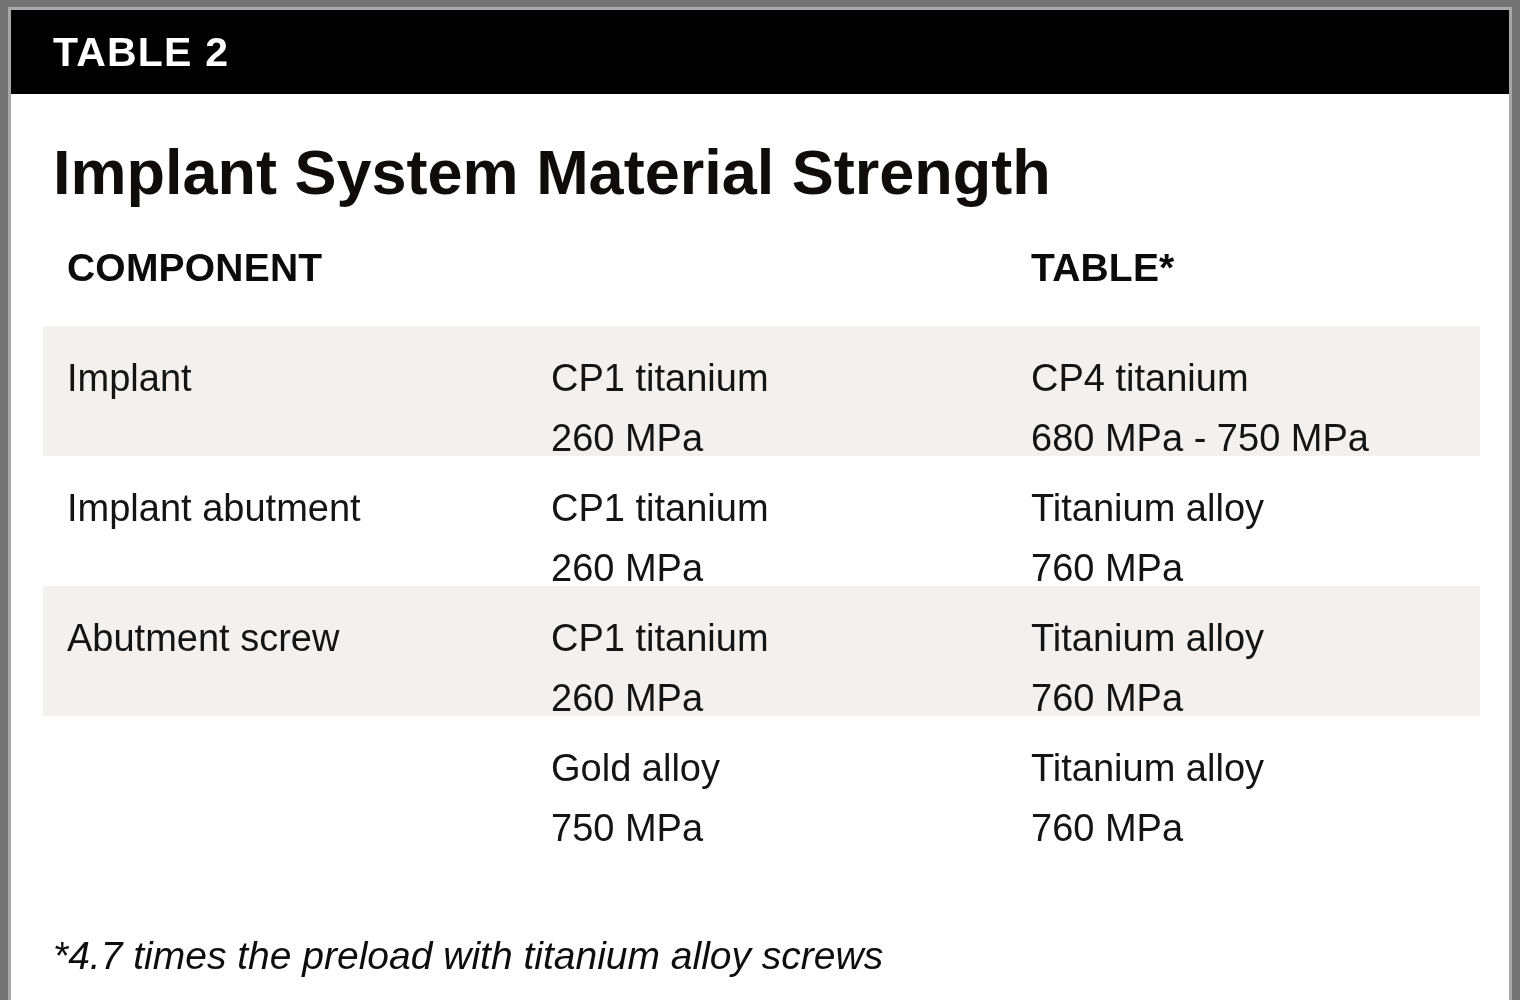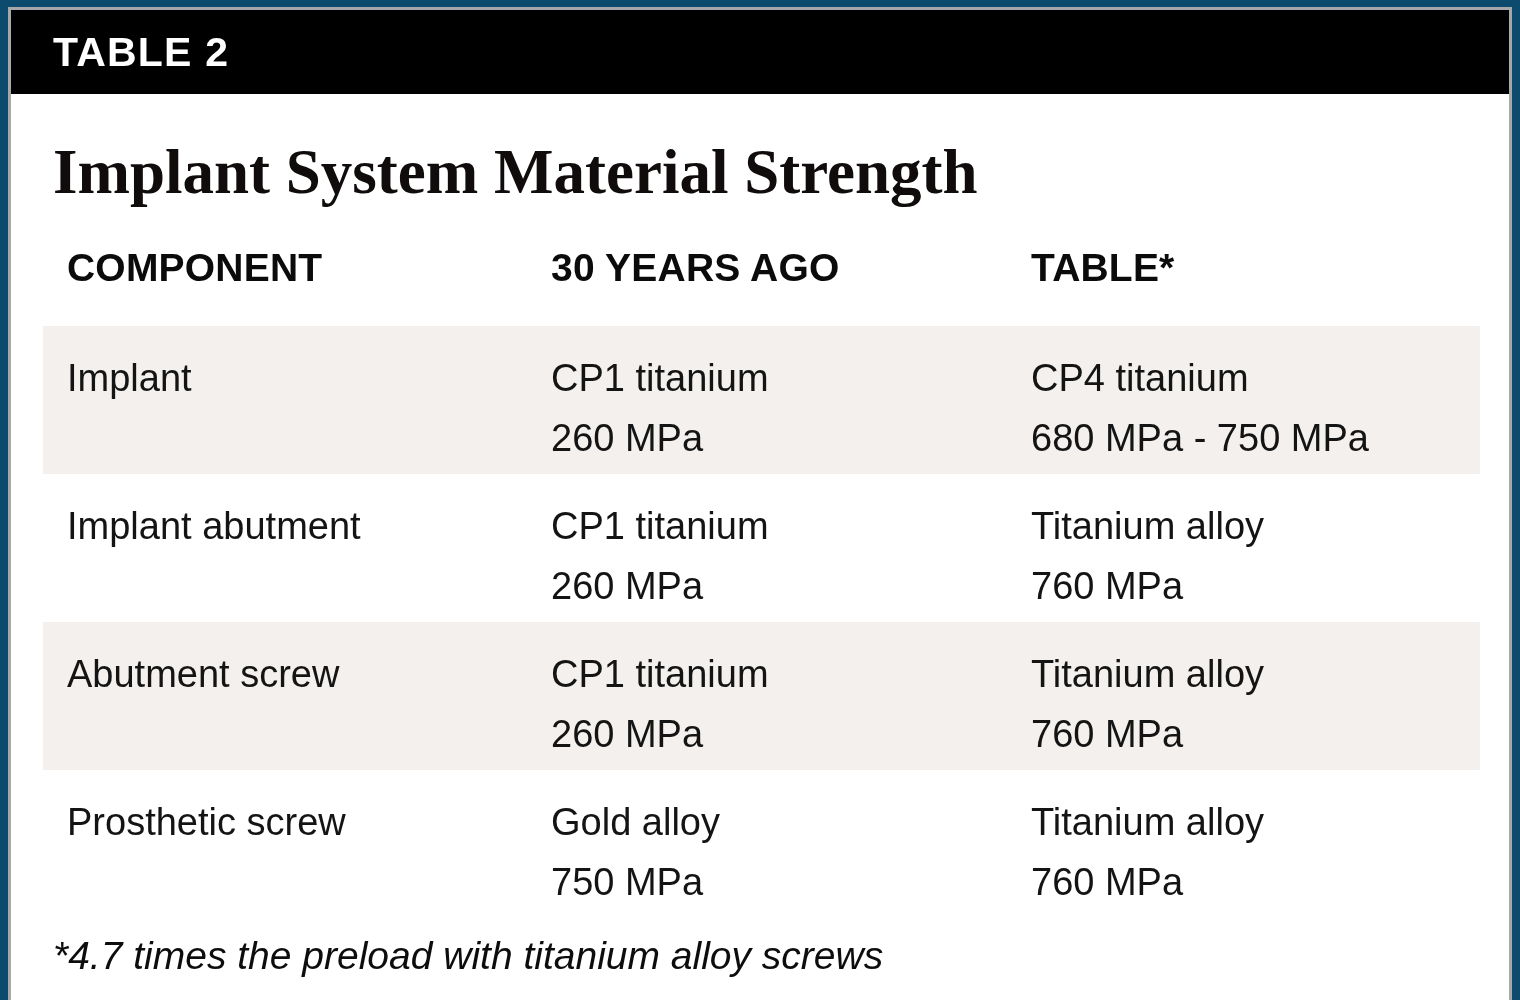"TABLE 2" .page { background: #0c4a6e -> #737373 }
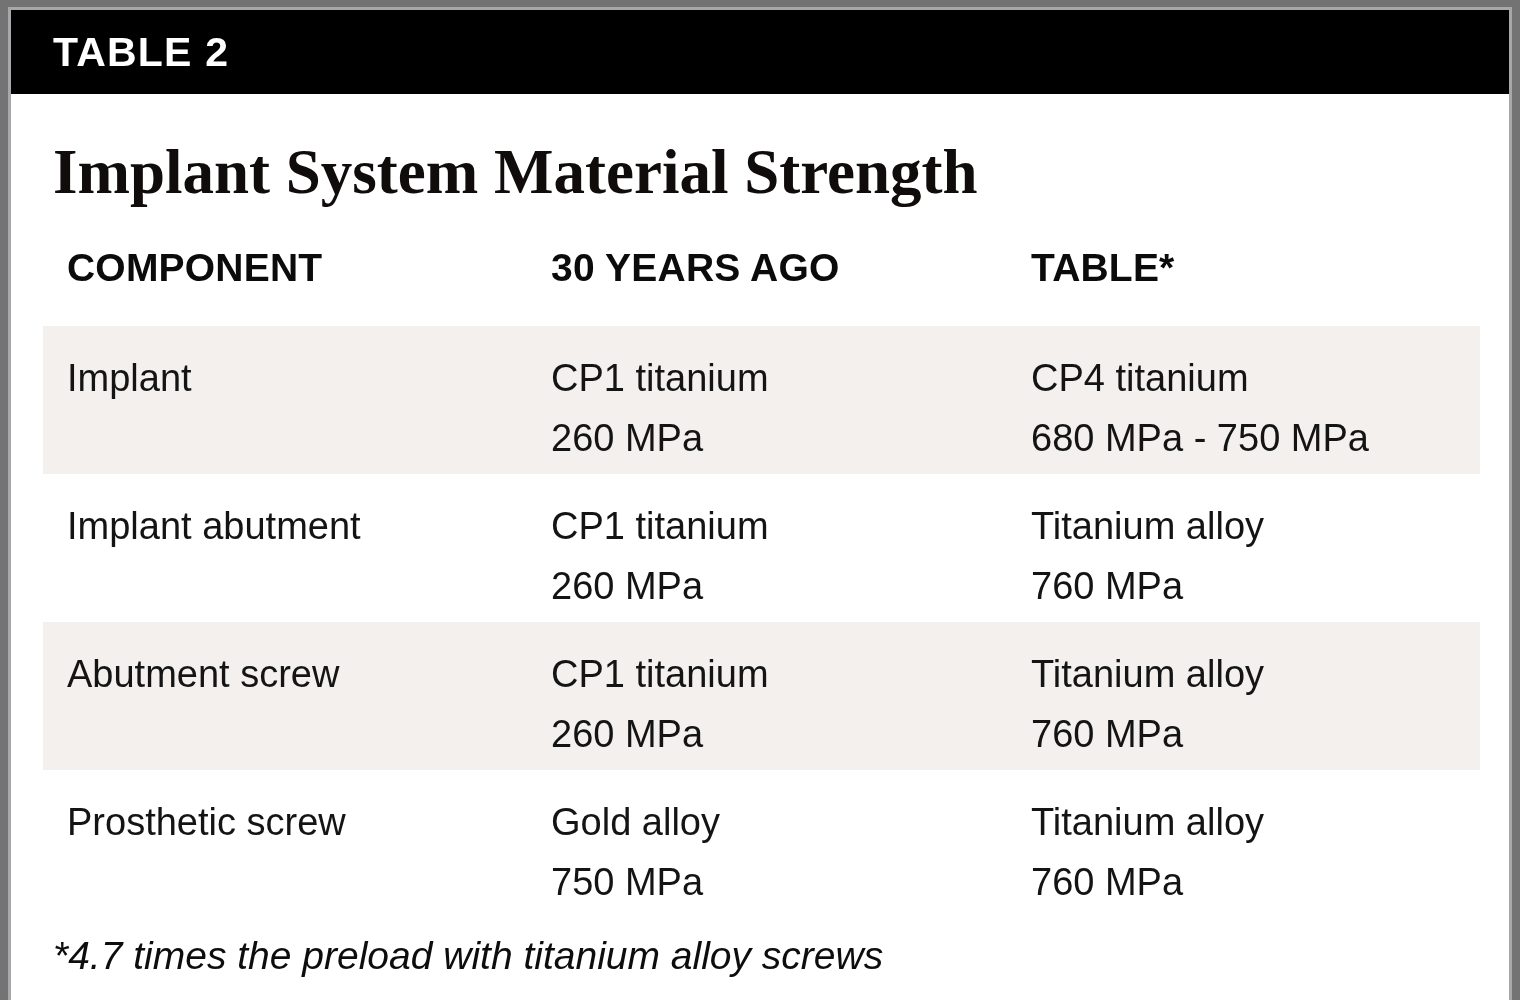"Implant System Material Strength" .table-title { font-family: Liberation Serif, serif -> Liberation Sans, sans-serif }
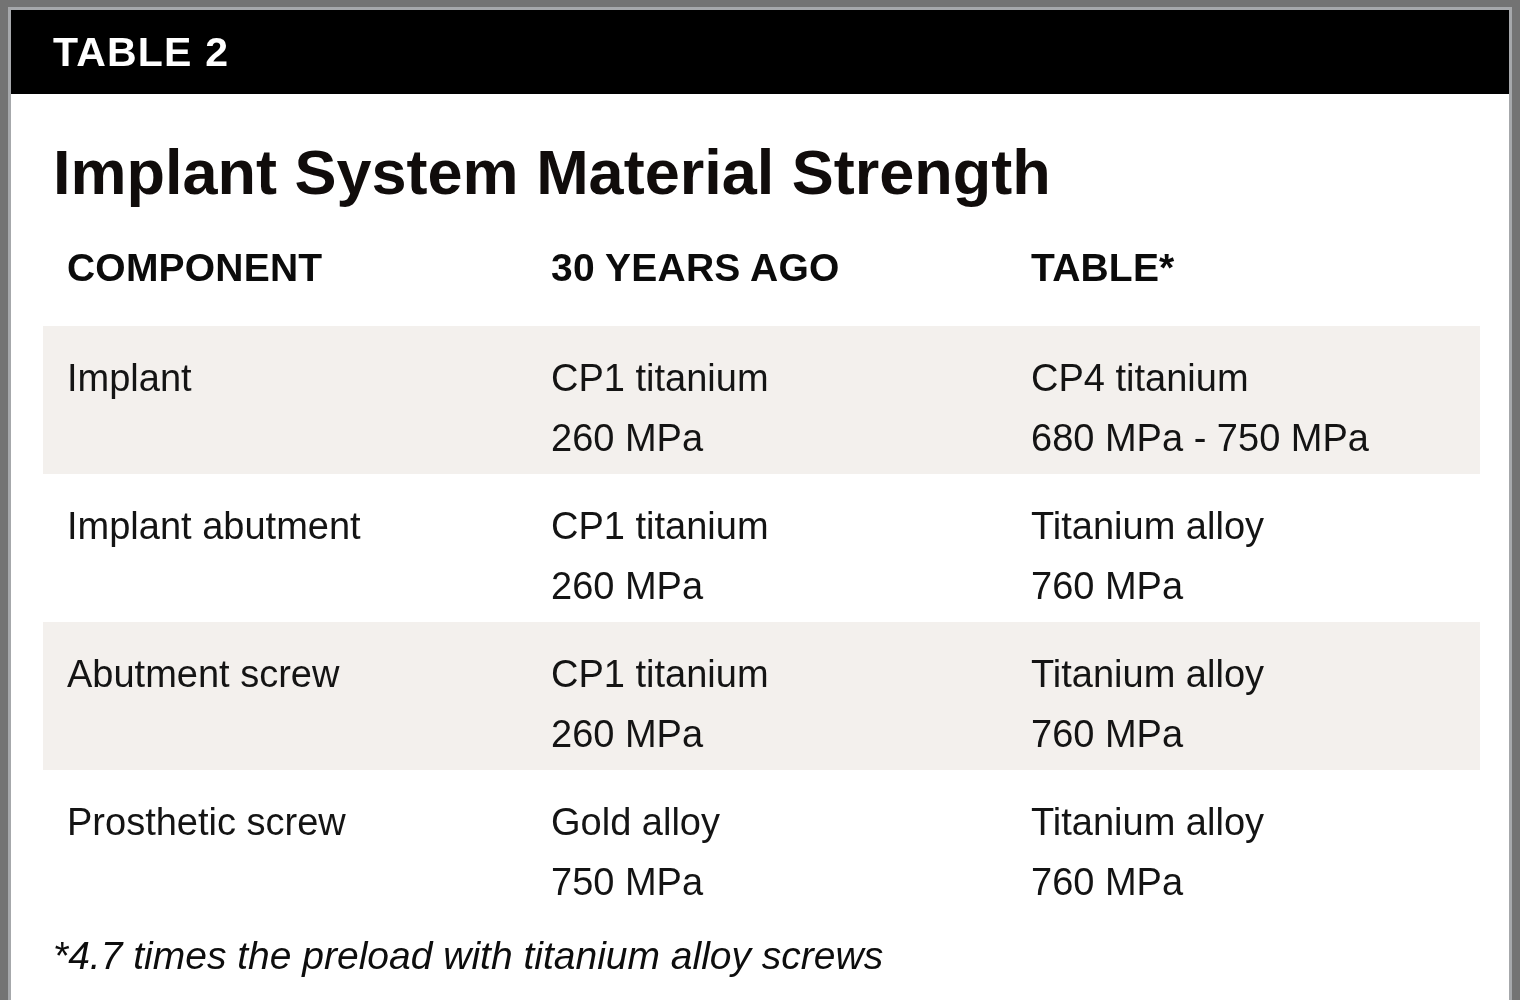"30 YEARS AGO" div.col-header { html: <div>30 YEARS AGO</div> -> none }
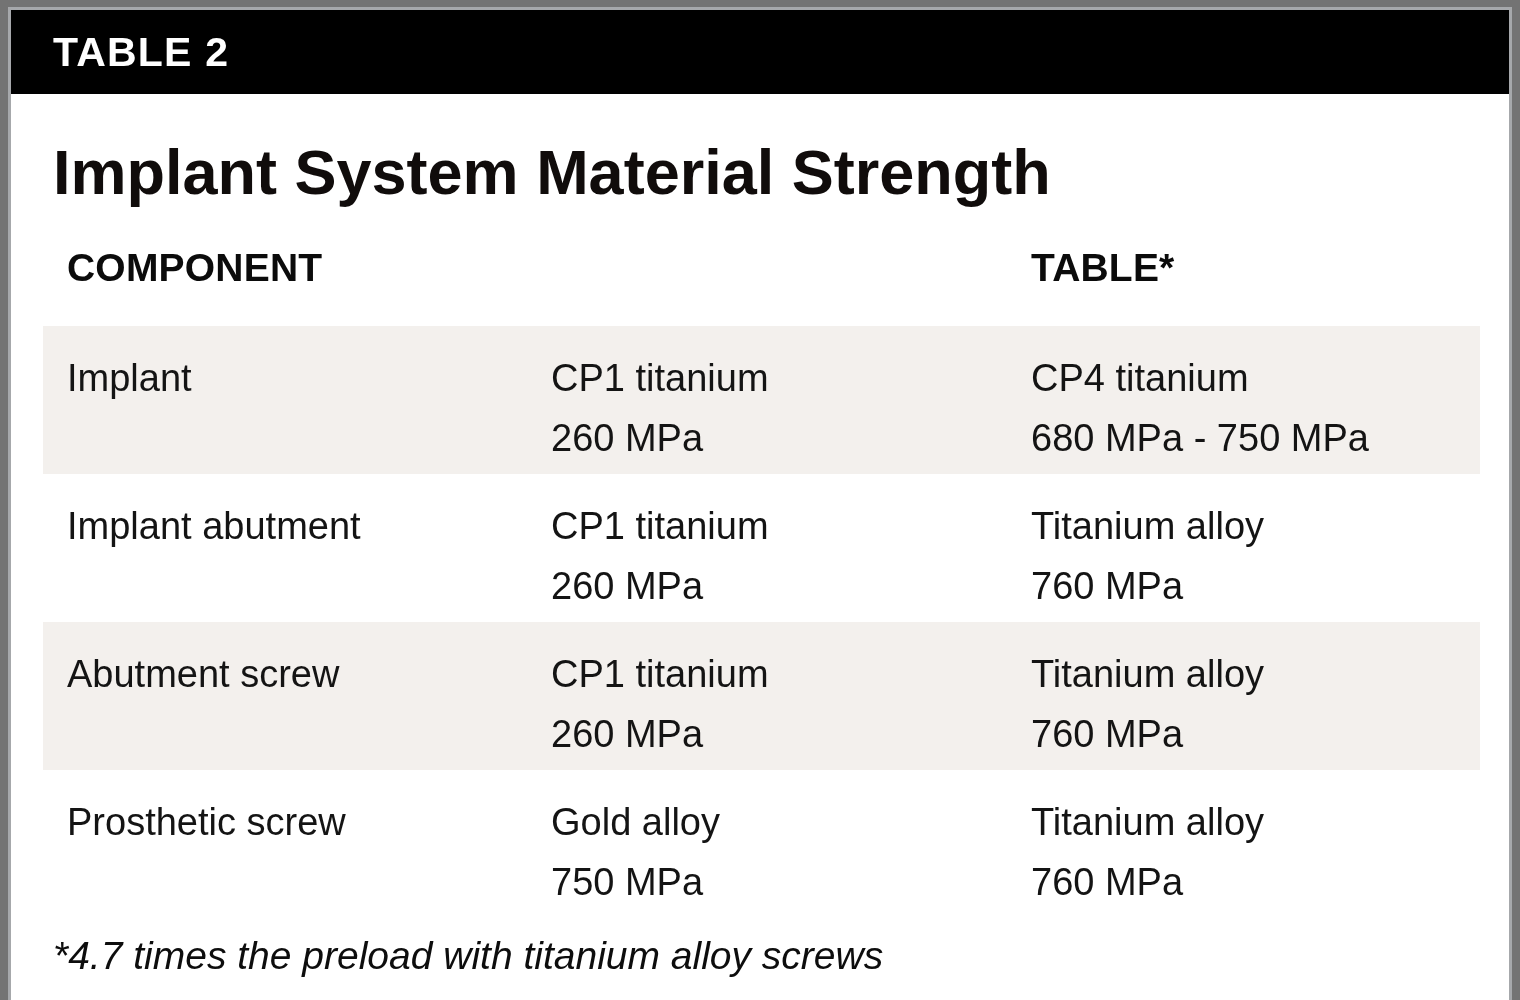"Implant" .row { height: 148px -> 130px }
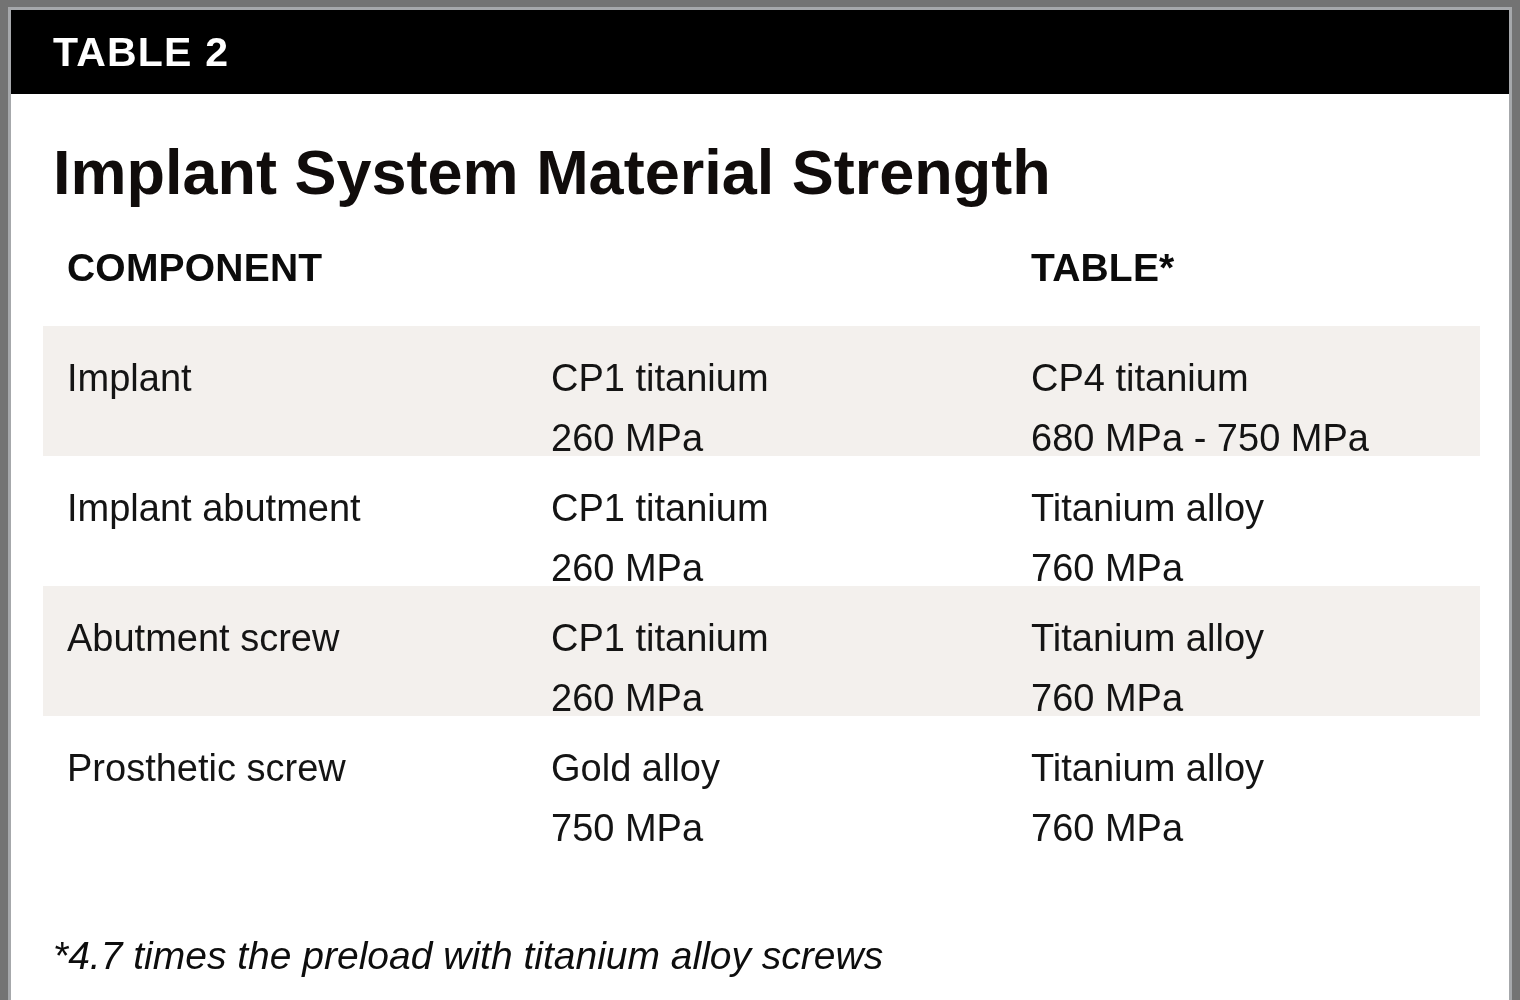"Prosthetic screw" div.cell { html: <div> <span>Prosthetic screw</span> </div> -> none }
